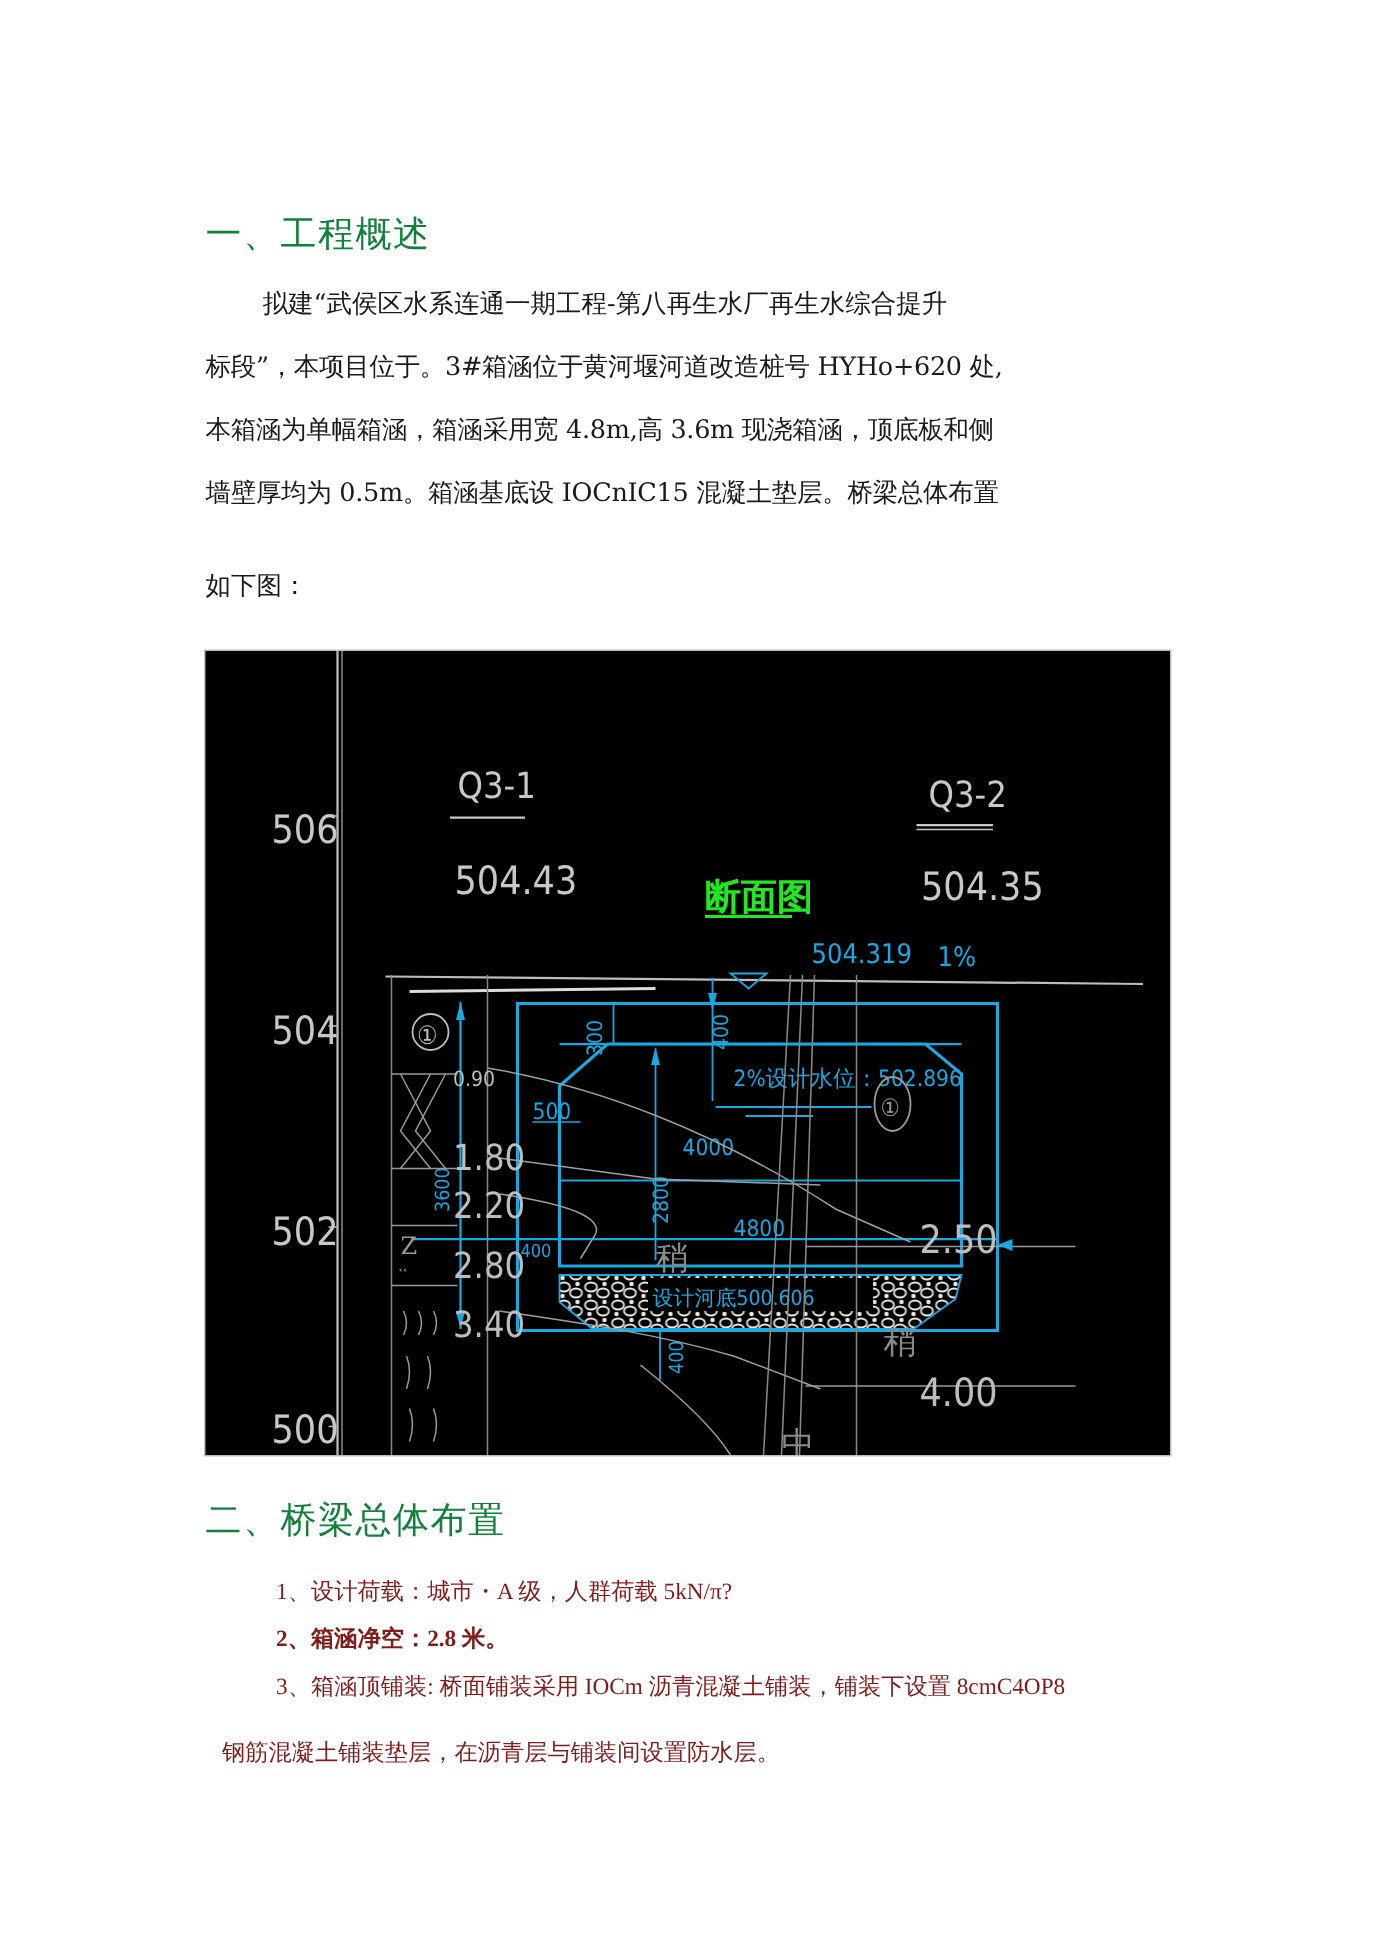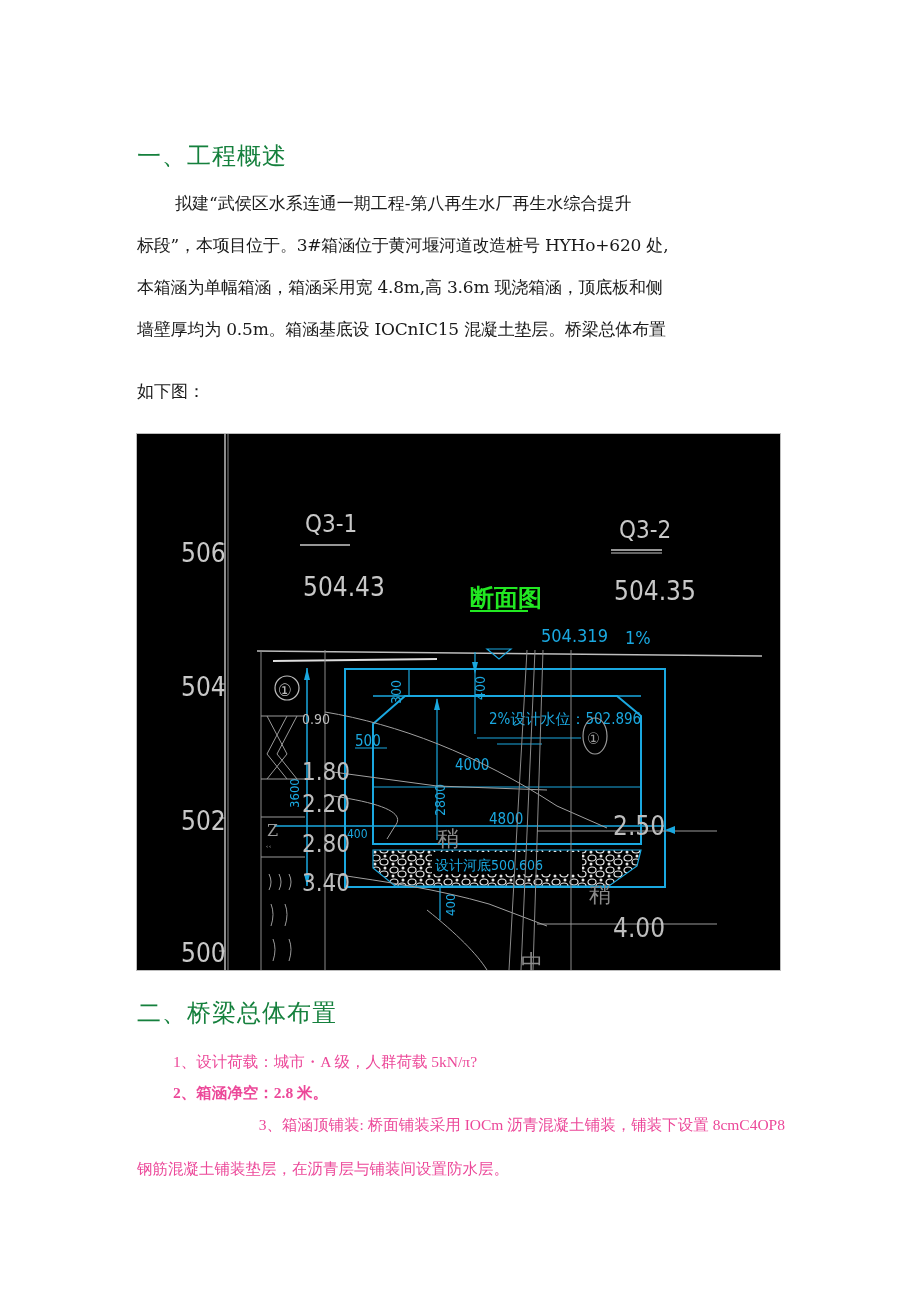"1、设计荷载：城市・A 级，人群荷载 5kN/π?" .list-item { color: #ec4899 -> #7f1d1d; left: 137px -> 148px }
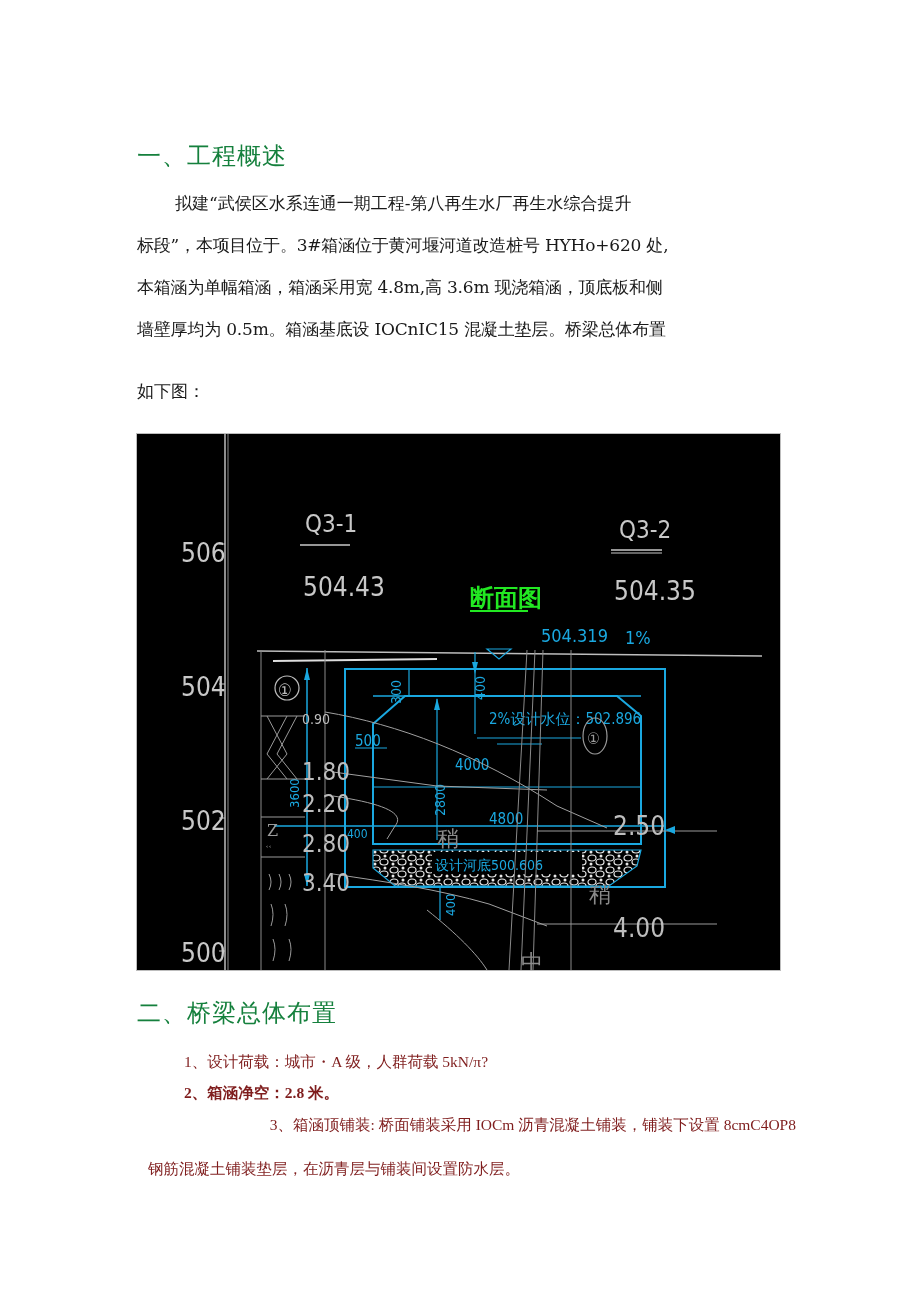"3、箱涵顶铺装: 桥面铺装采用 IOCm 沥青混凝土铺装，铺装下设置" p.list-item { text-align: right -> none }
